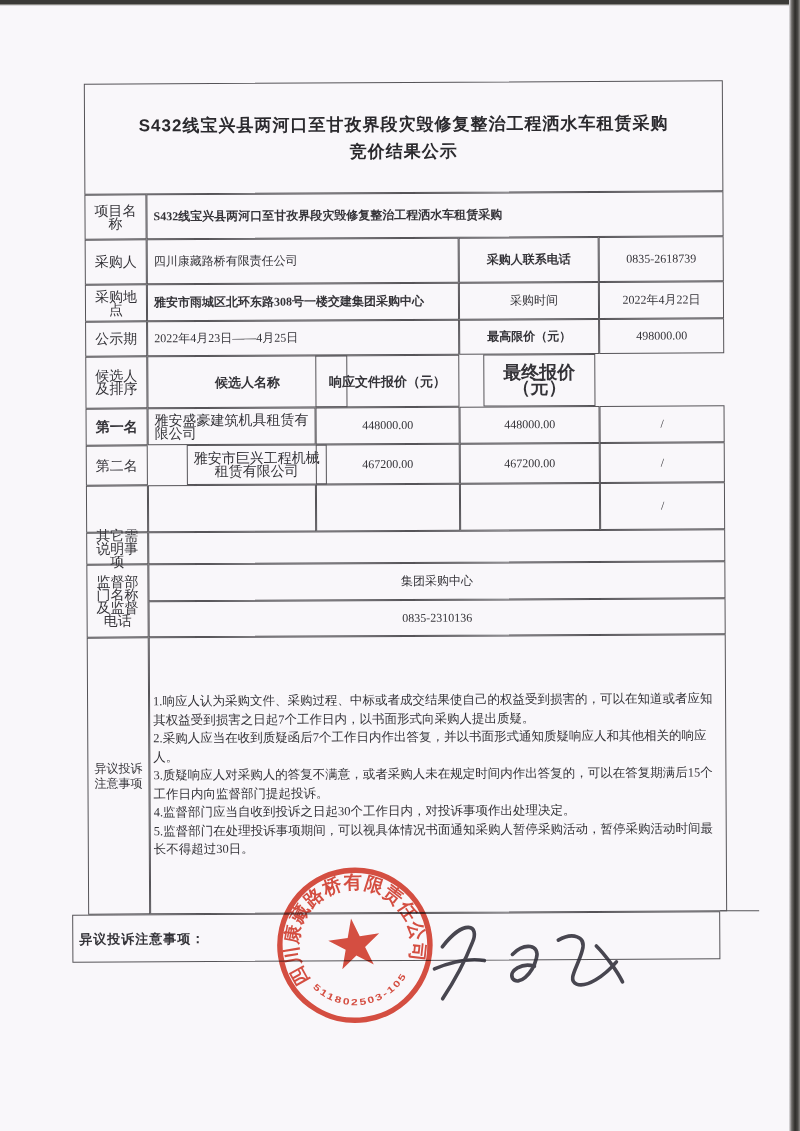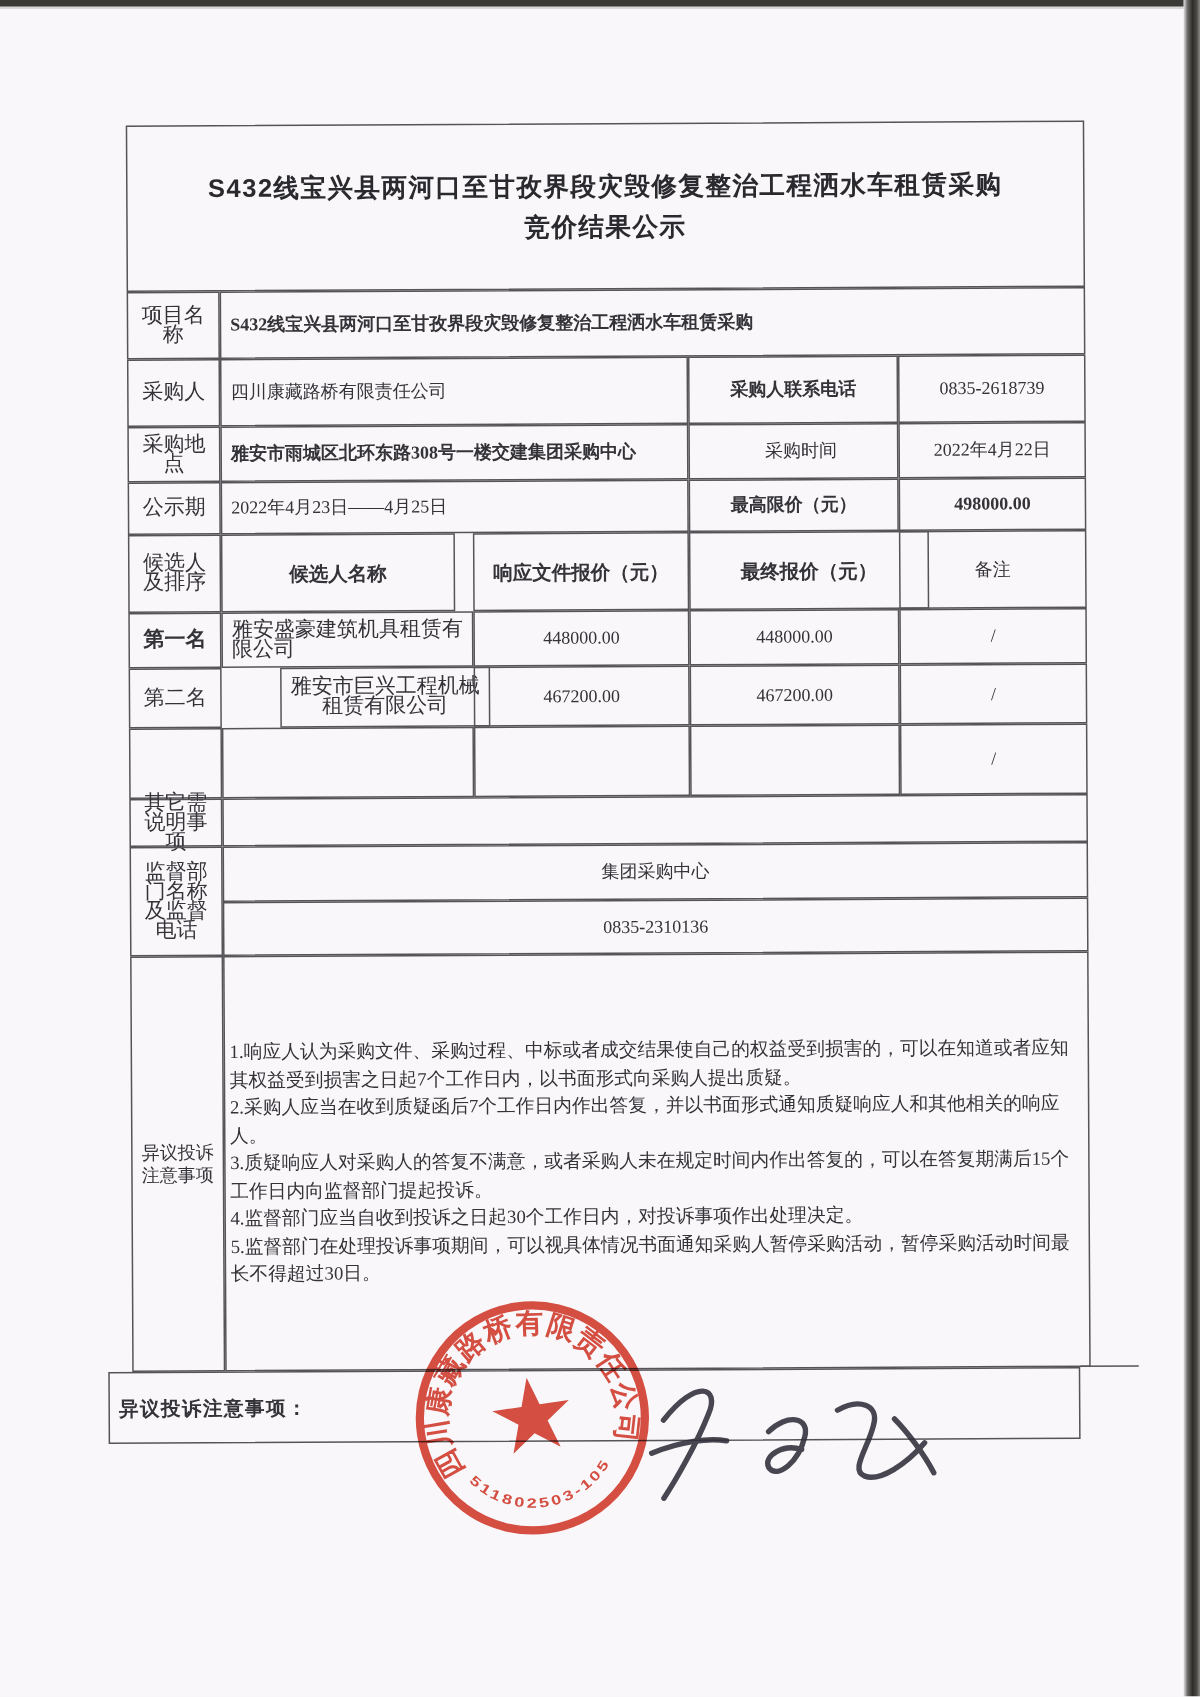"498000.00" div.cell { font-weight: bold -> none }
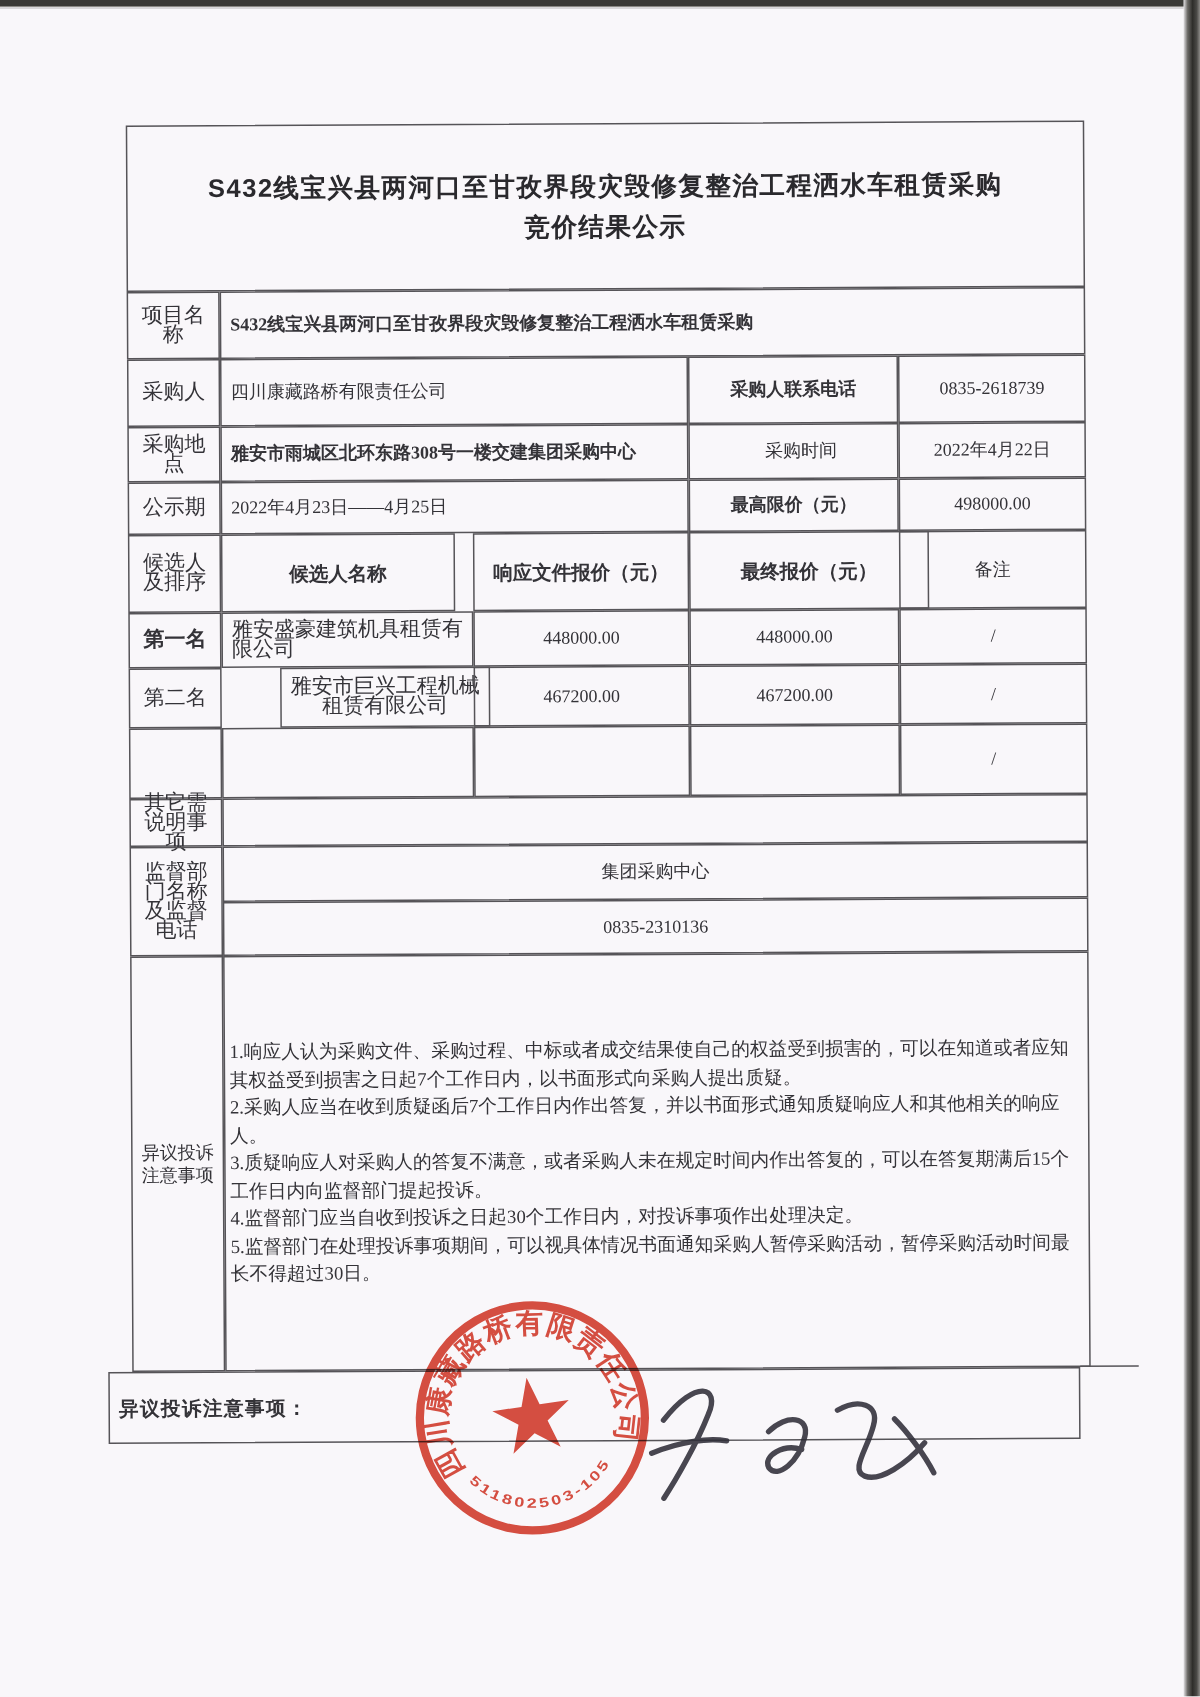"候选人名称" div.cell { width: 156px -> 200px }
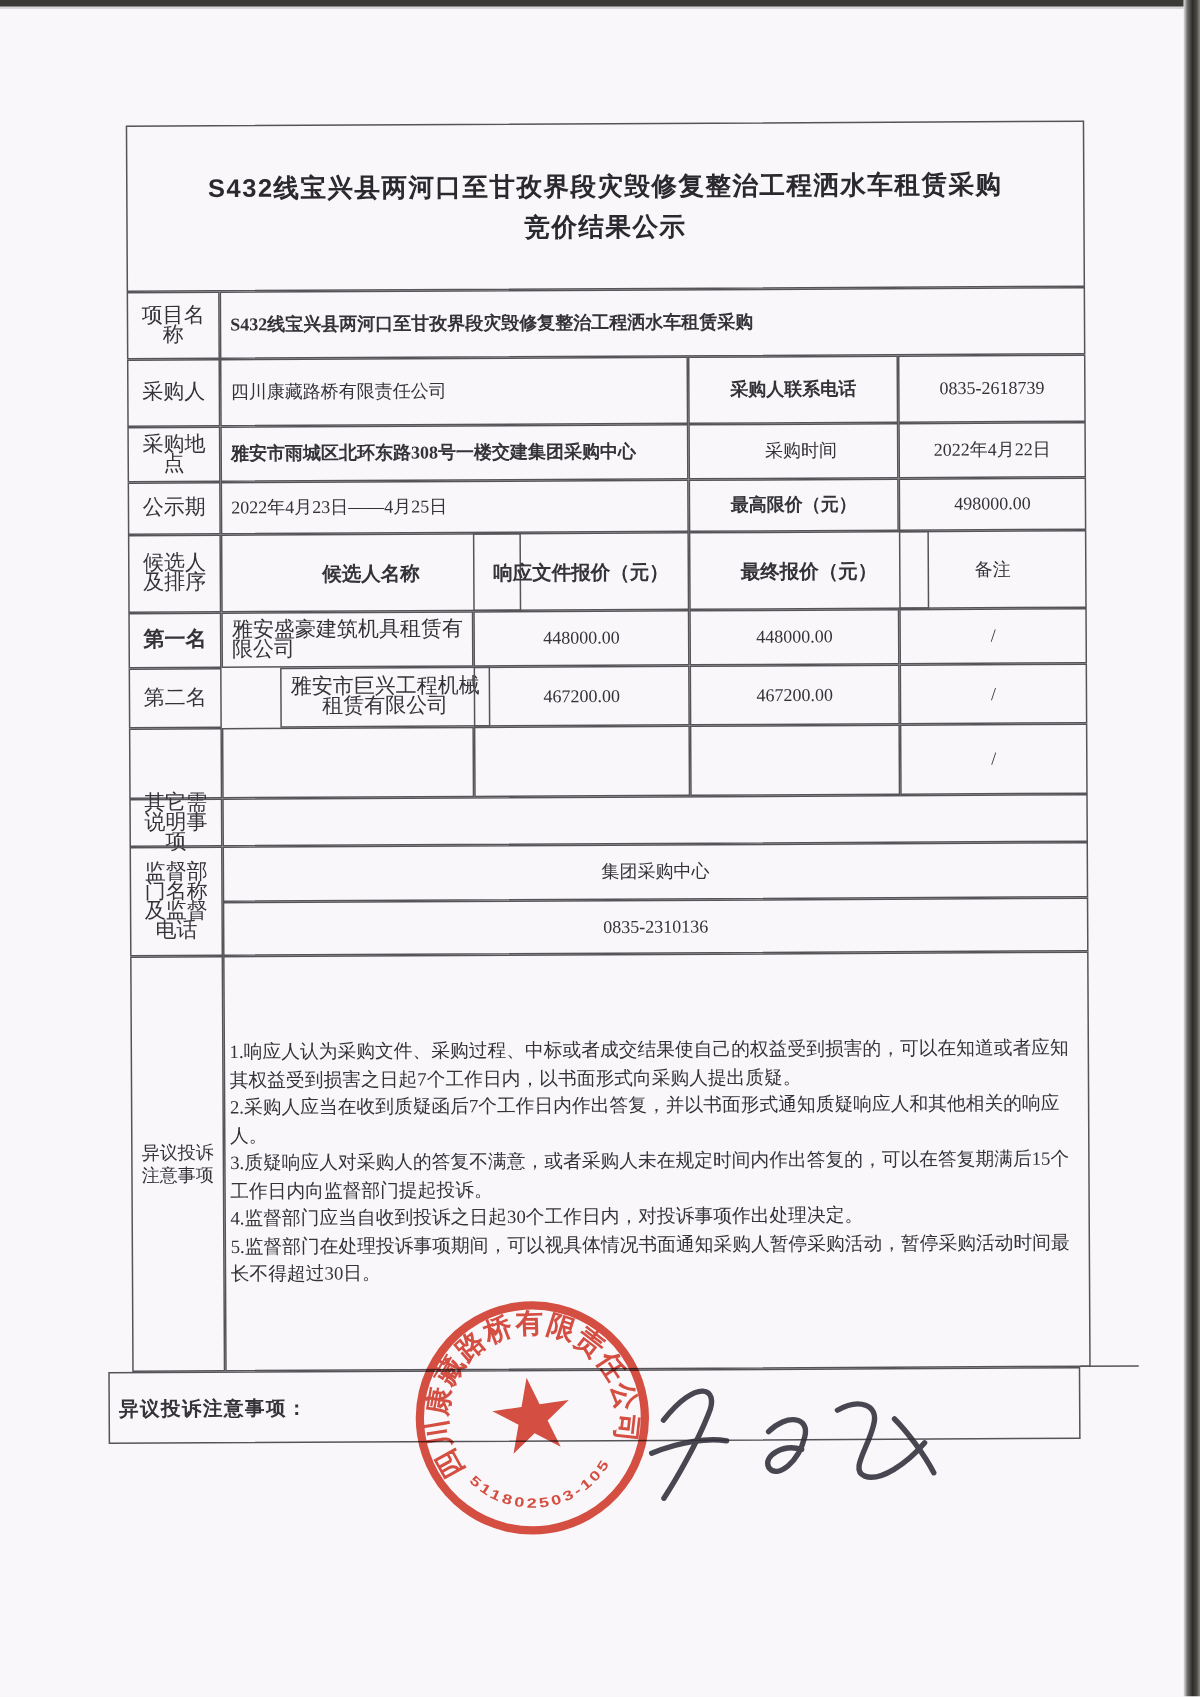"最终报价（元）" div.cell { font-size: 13px -> 18px; left: 460px -> 484px; width: 160px -> 112px }
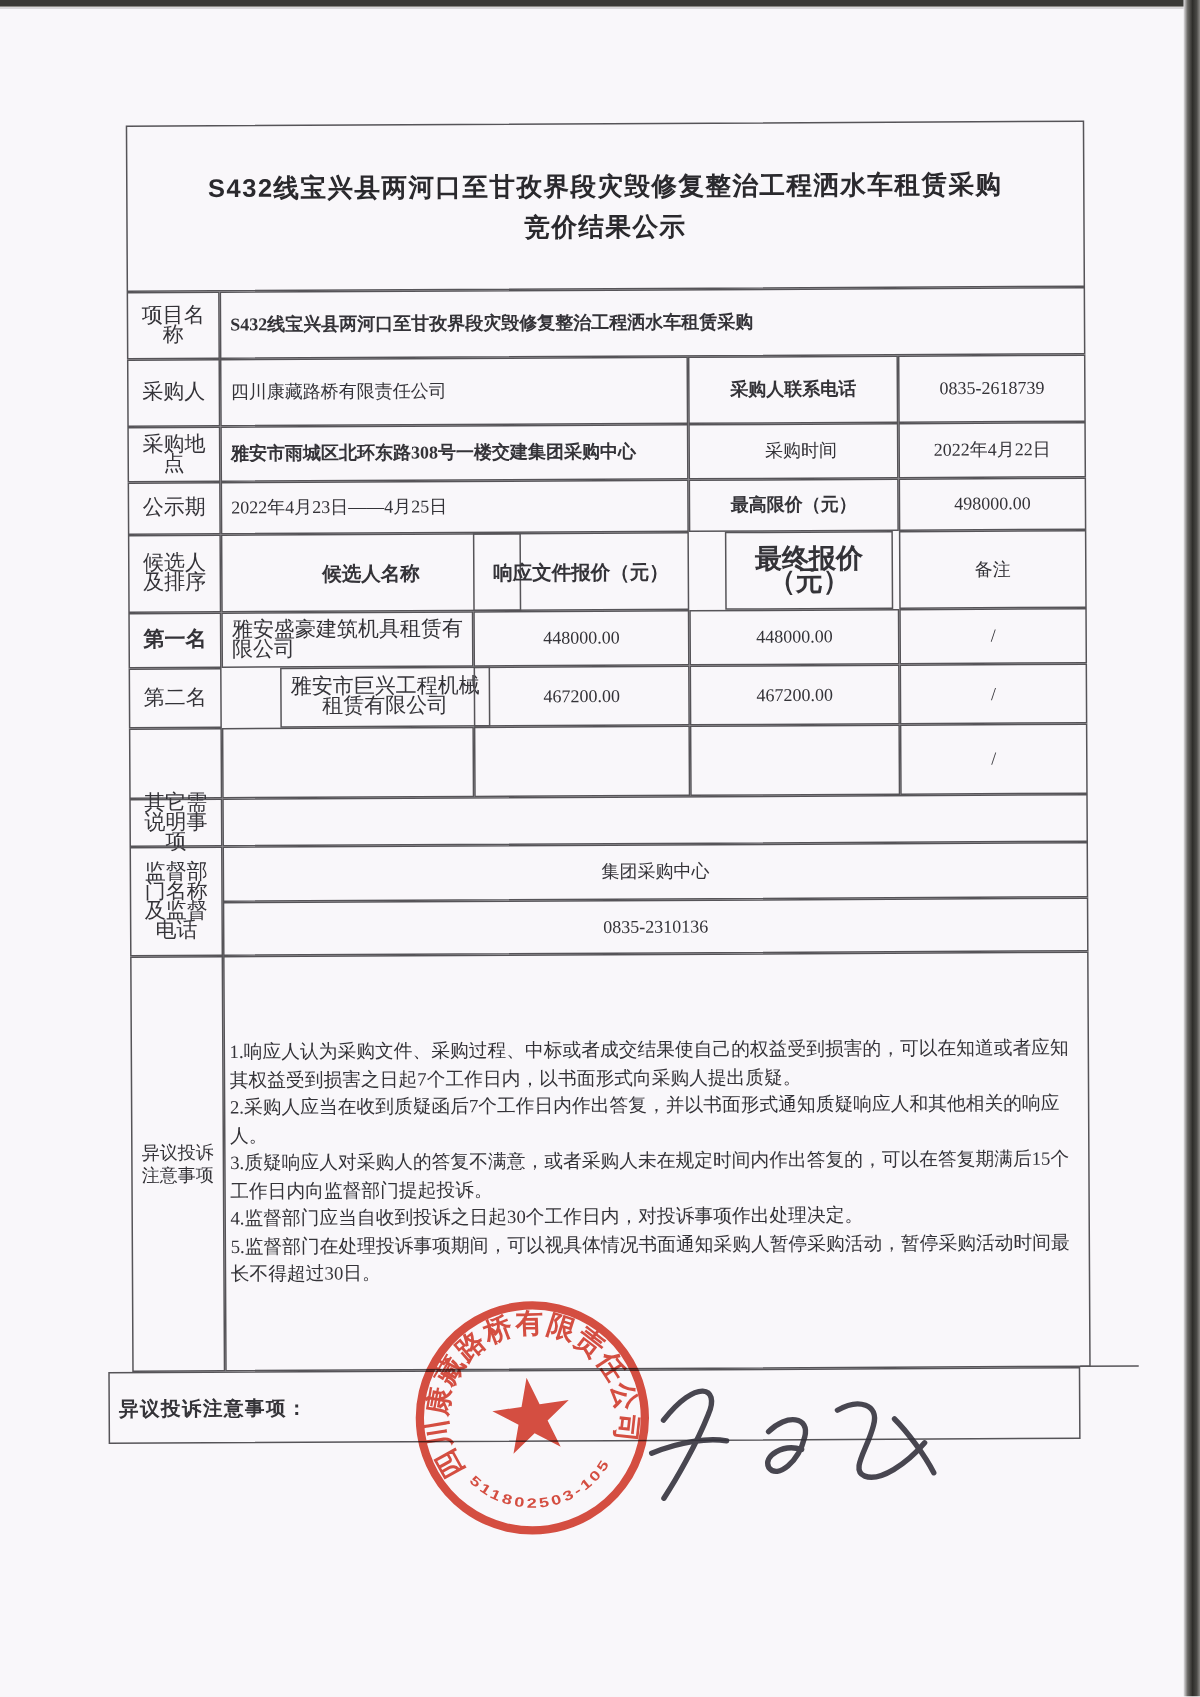"备注" div.cell { html: <div>备注</div> -> none }
